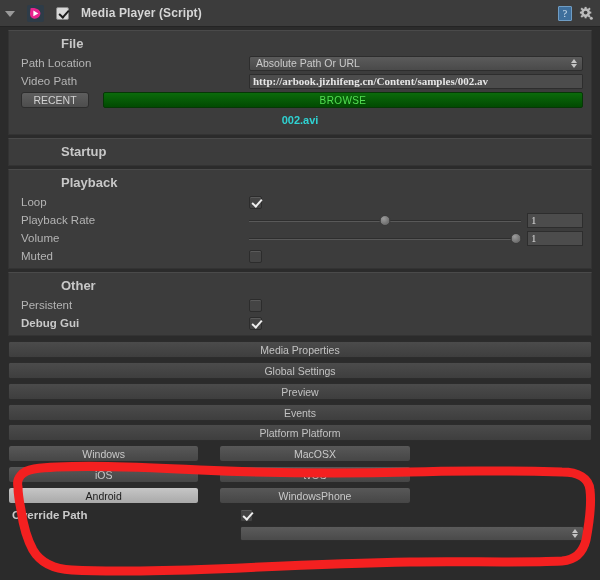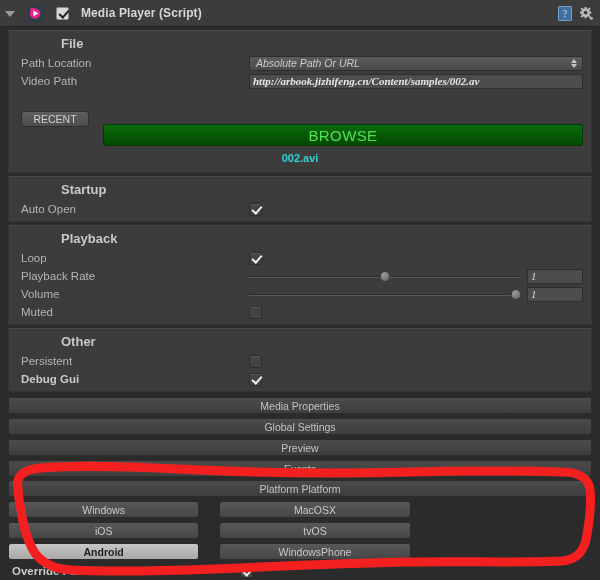"Absolute Path Or URL" .field { font-style: italic -> none }
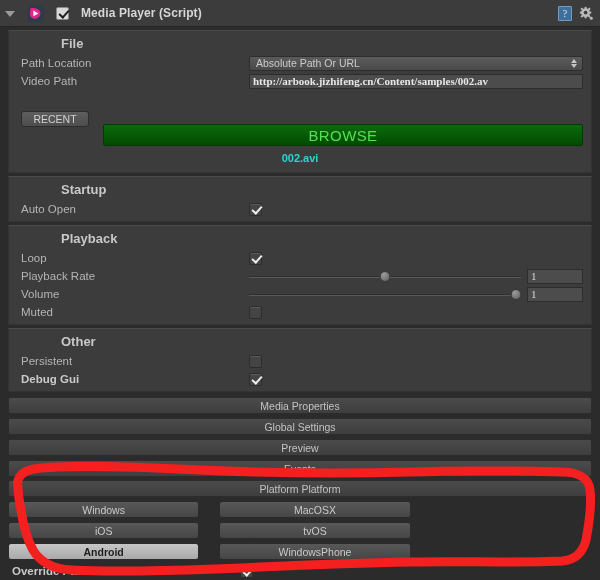"BROWSE" .btn-browse { font-size: 15px -> 10px; height: 22px -> 16px; margin-top: 32px -> none }
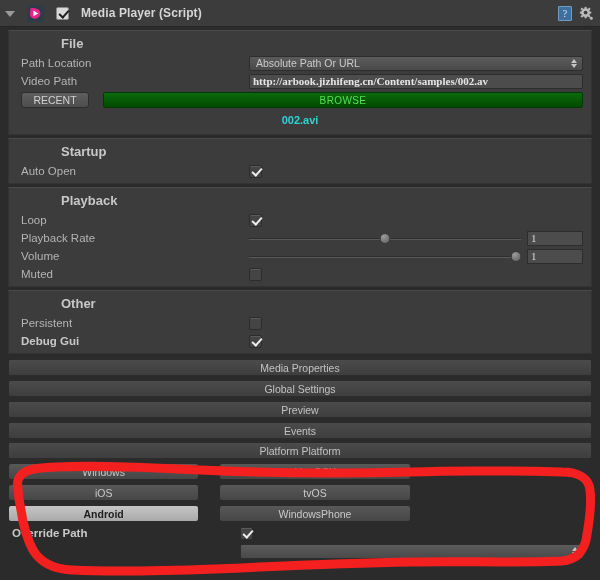"Auto Open" div.row { html: <div> <div>Auto Open</div> <div> <div></div> </div> </div> -> none }
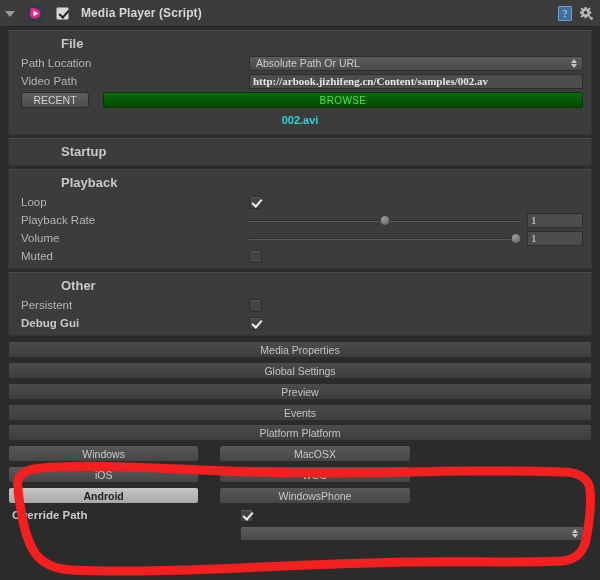"Android" .plat-btn.active { font-weight: bold -> normal }
